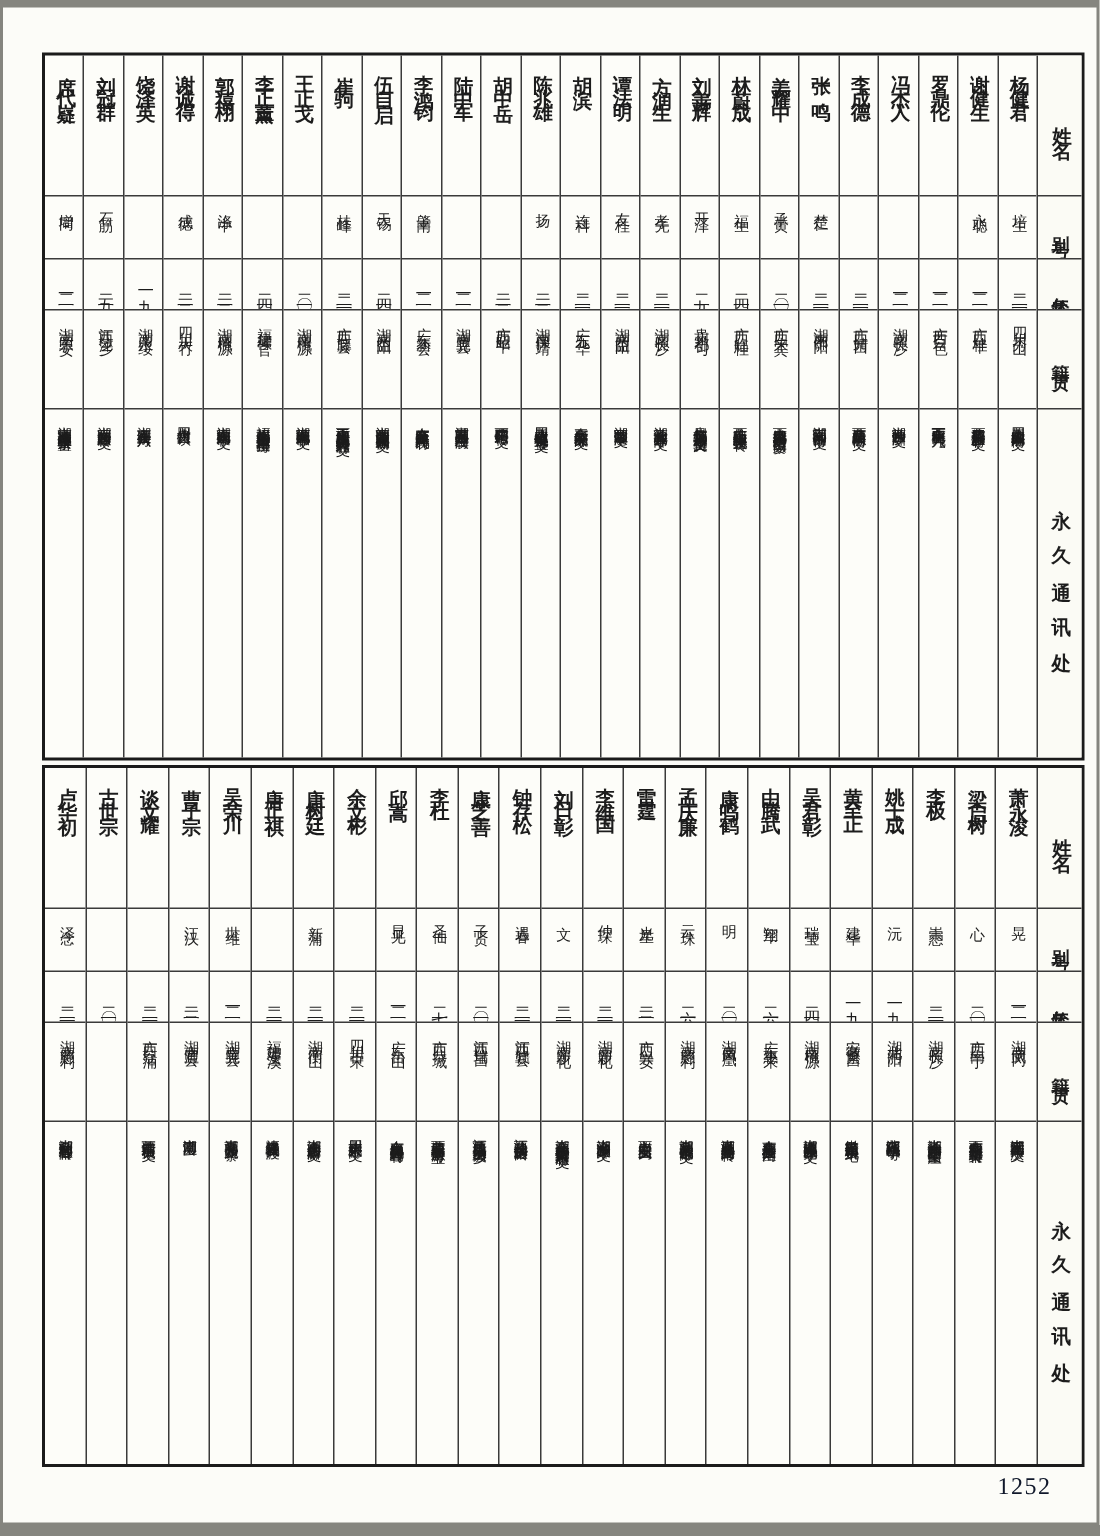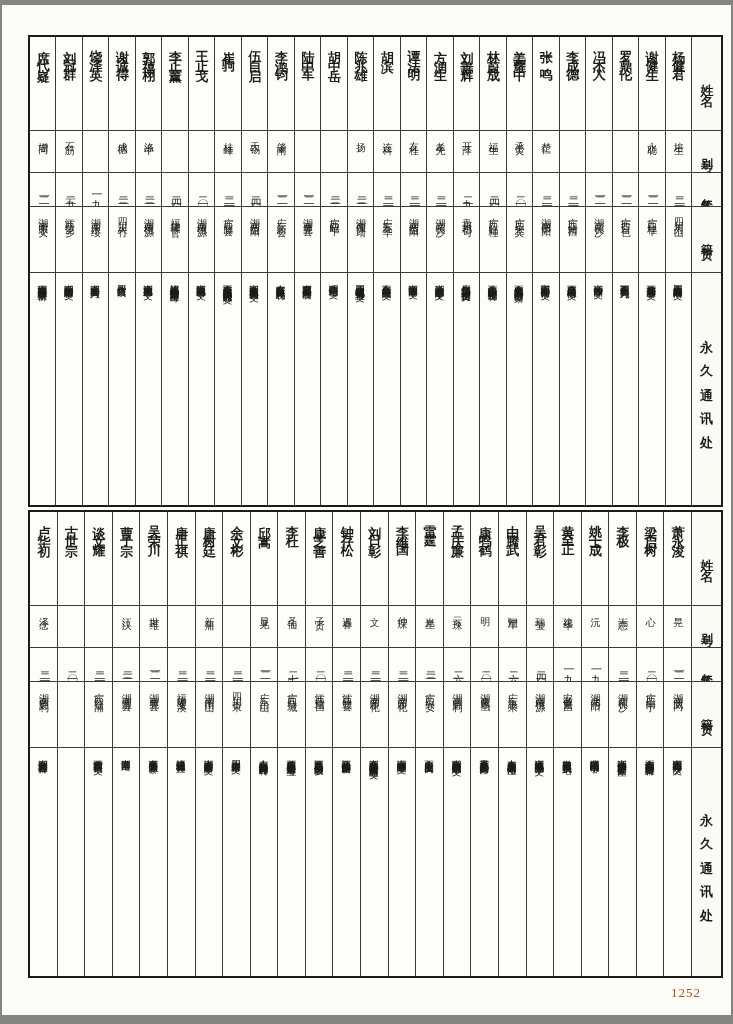"1252" .page-number { color: #c2410c -> #0f172a; font-size: 13px -> 16px }
